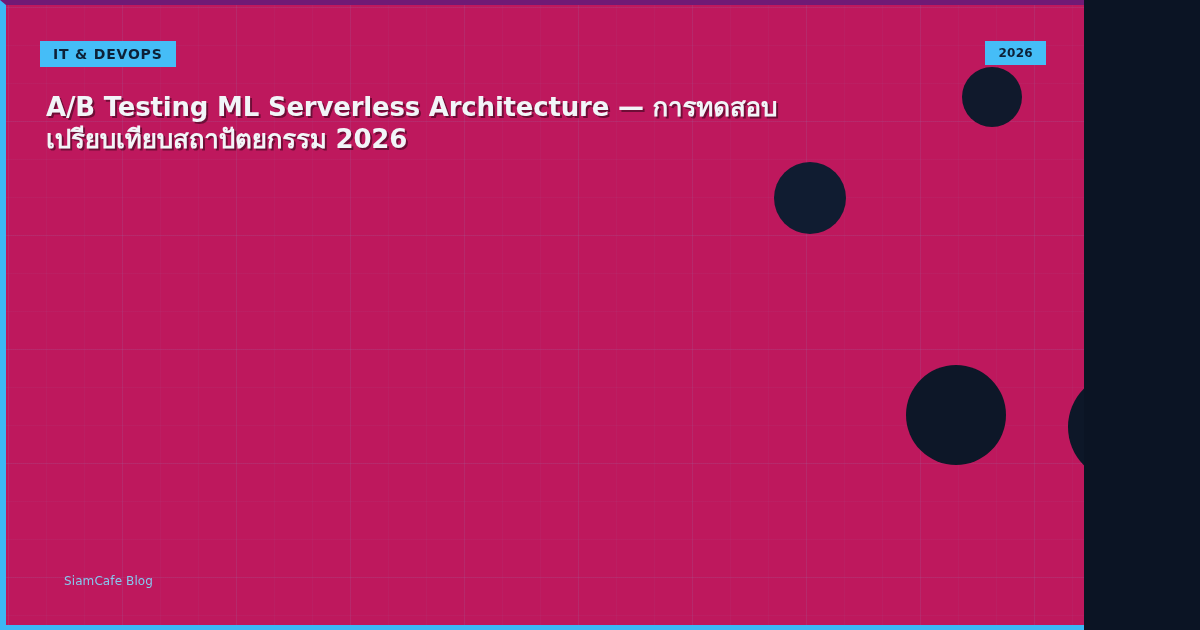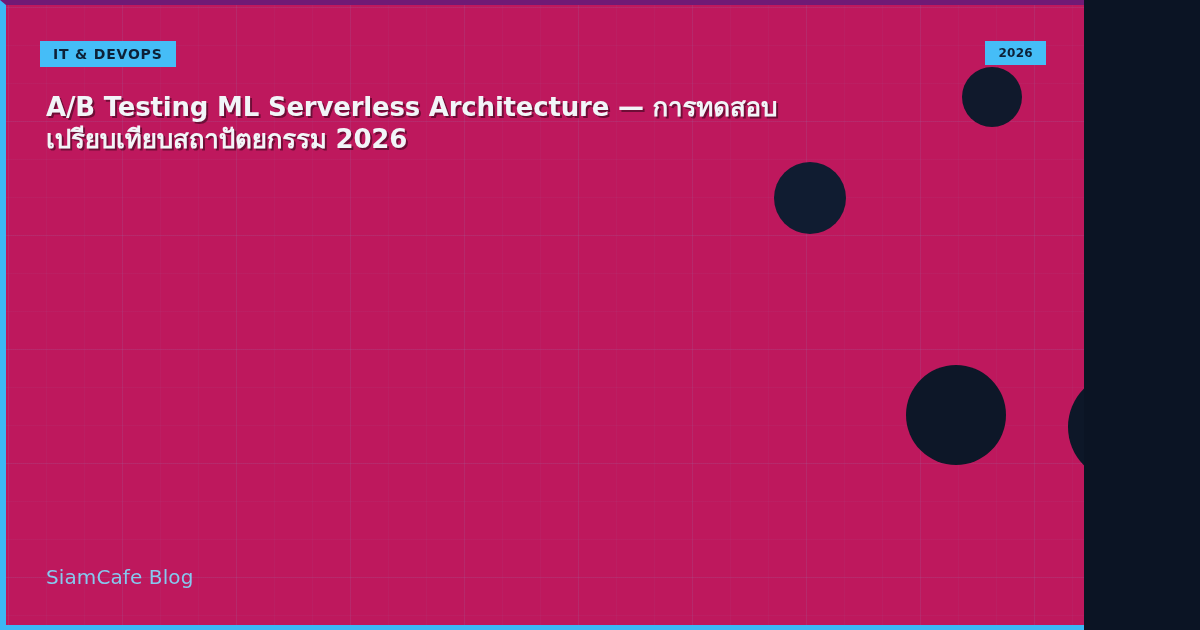"SiamCafe Blog" .site-name { font-size: 20px -> 12px; margin-left: none -> 18px }
